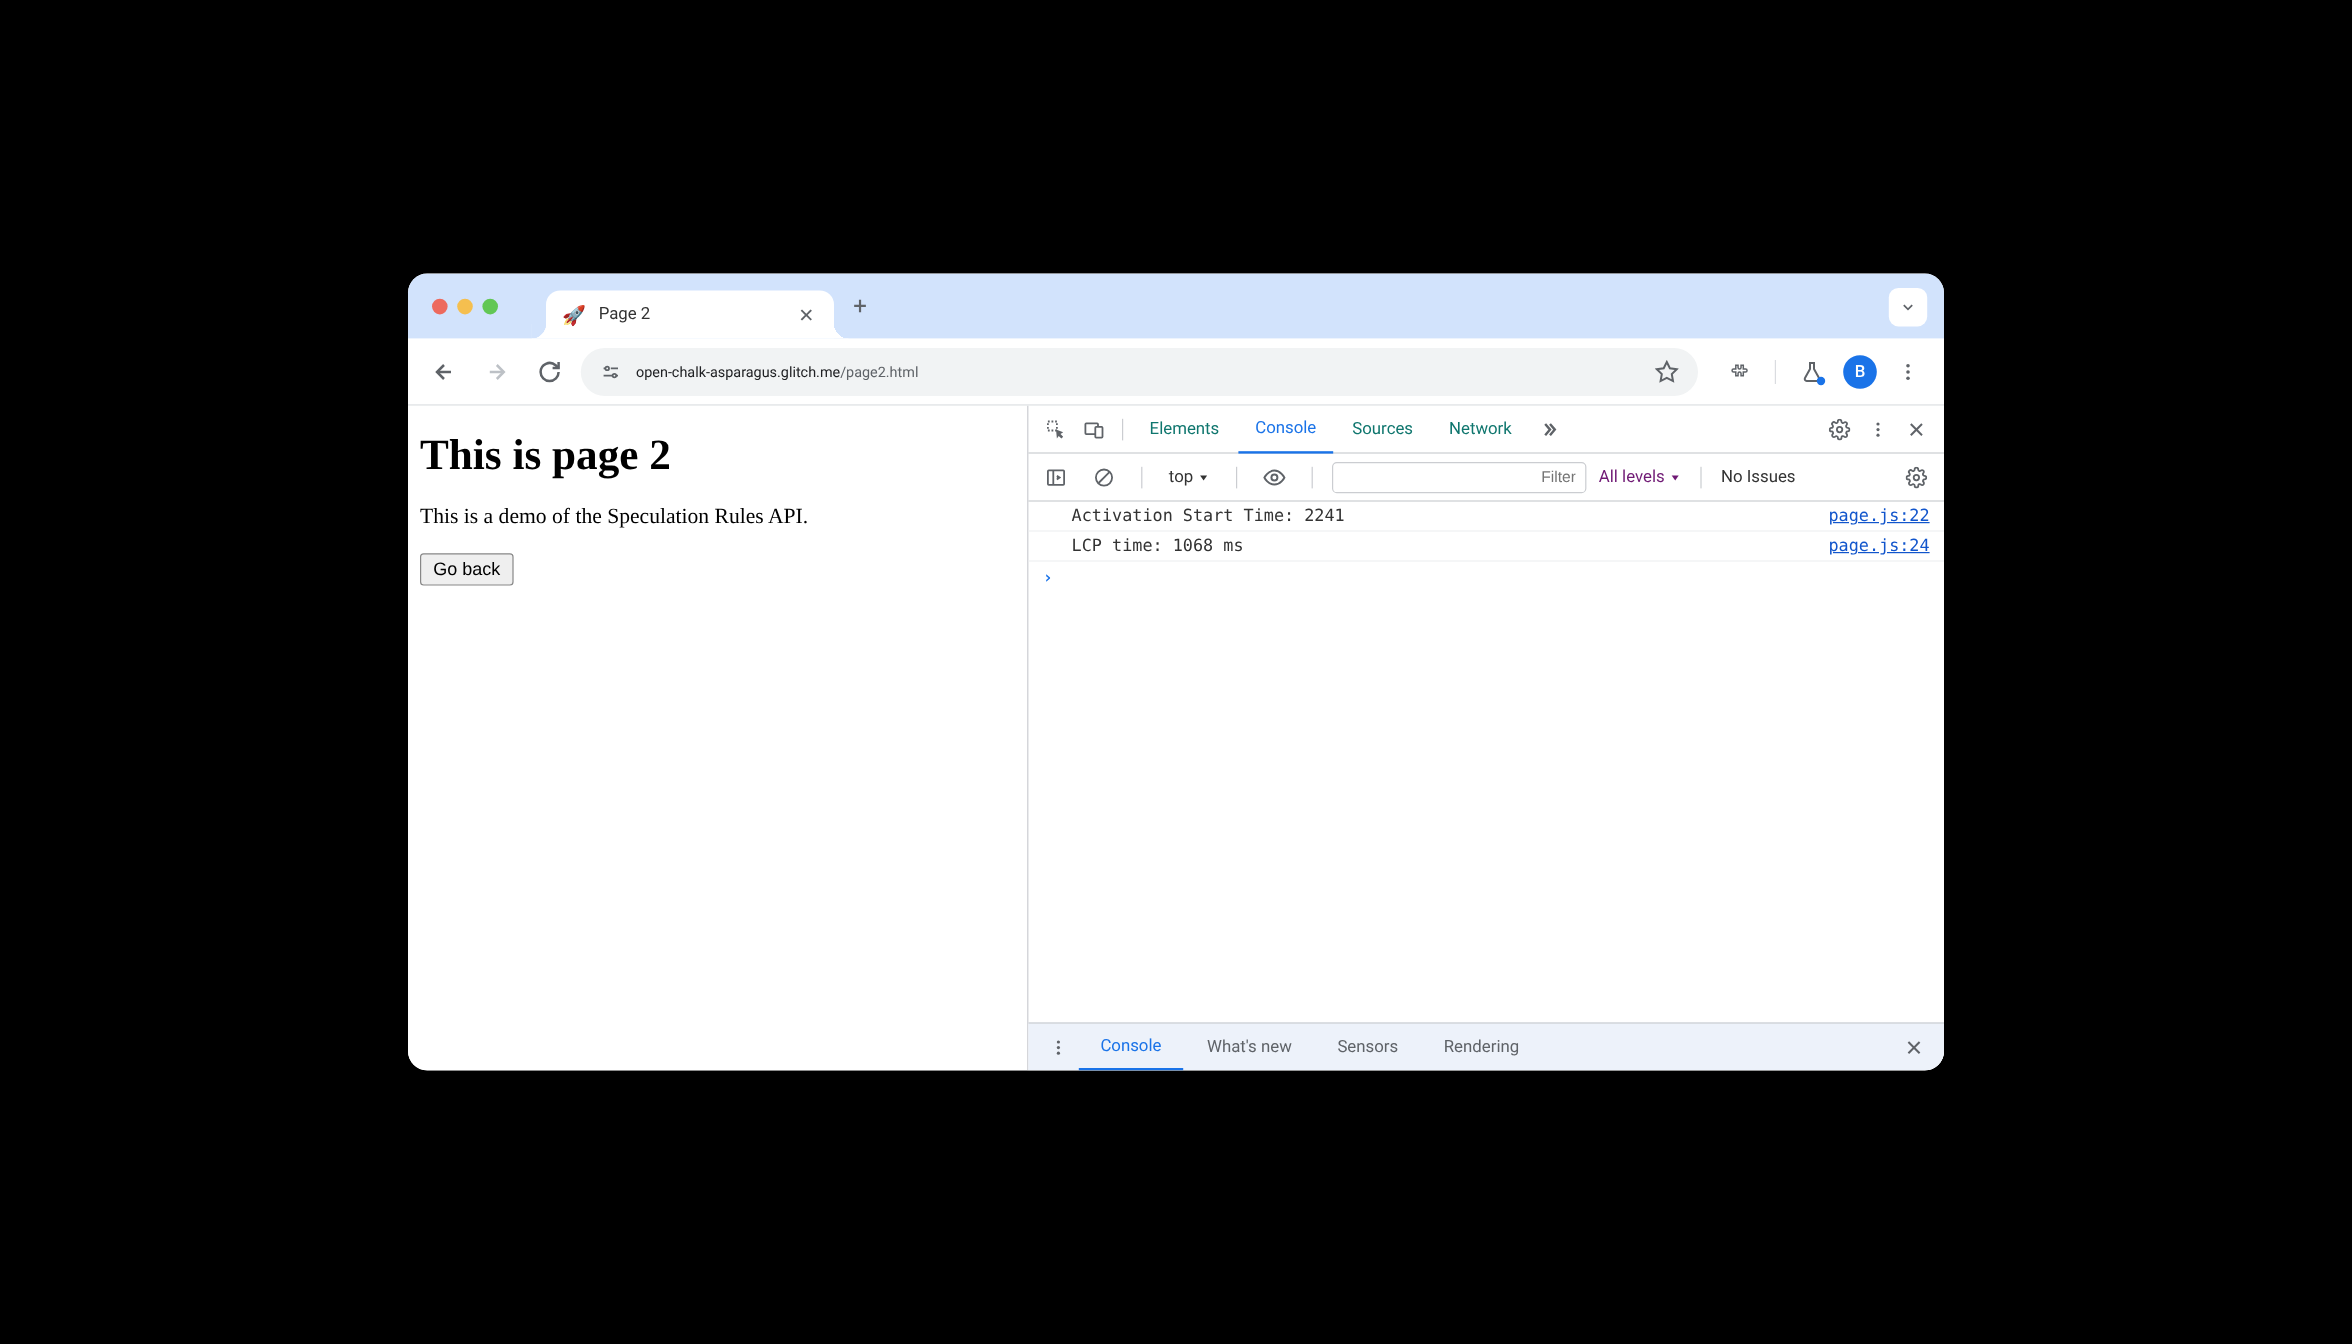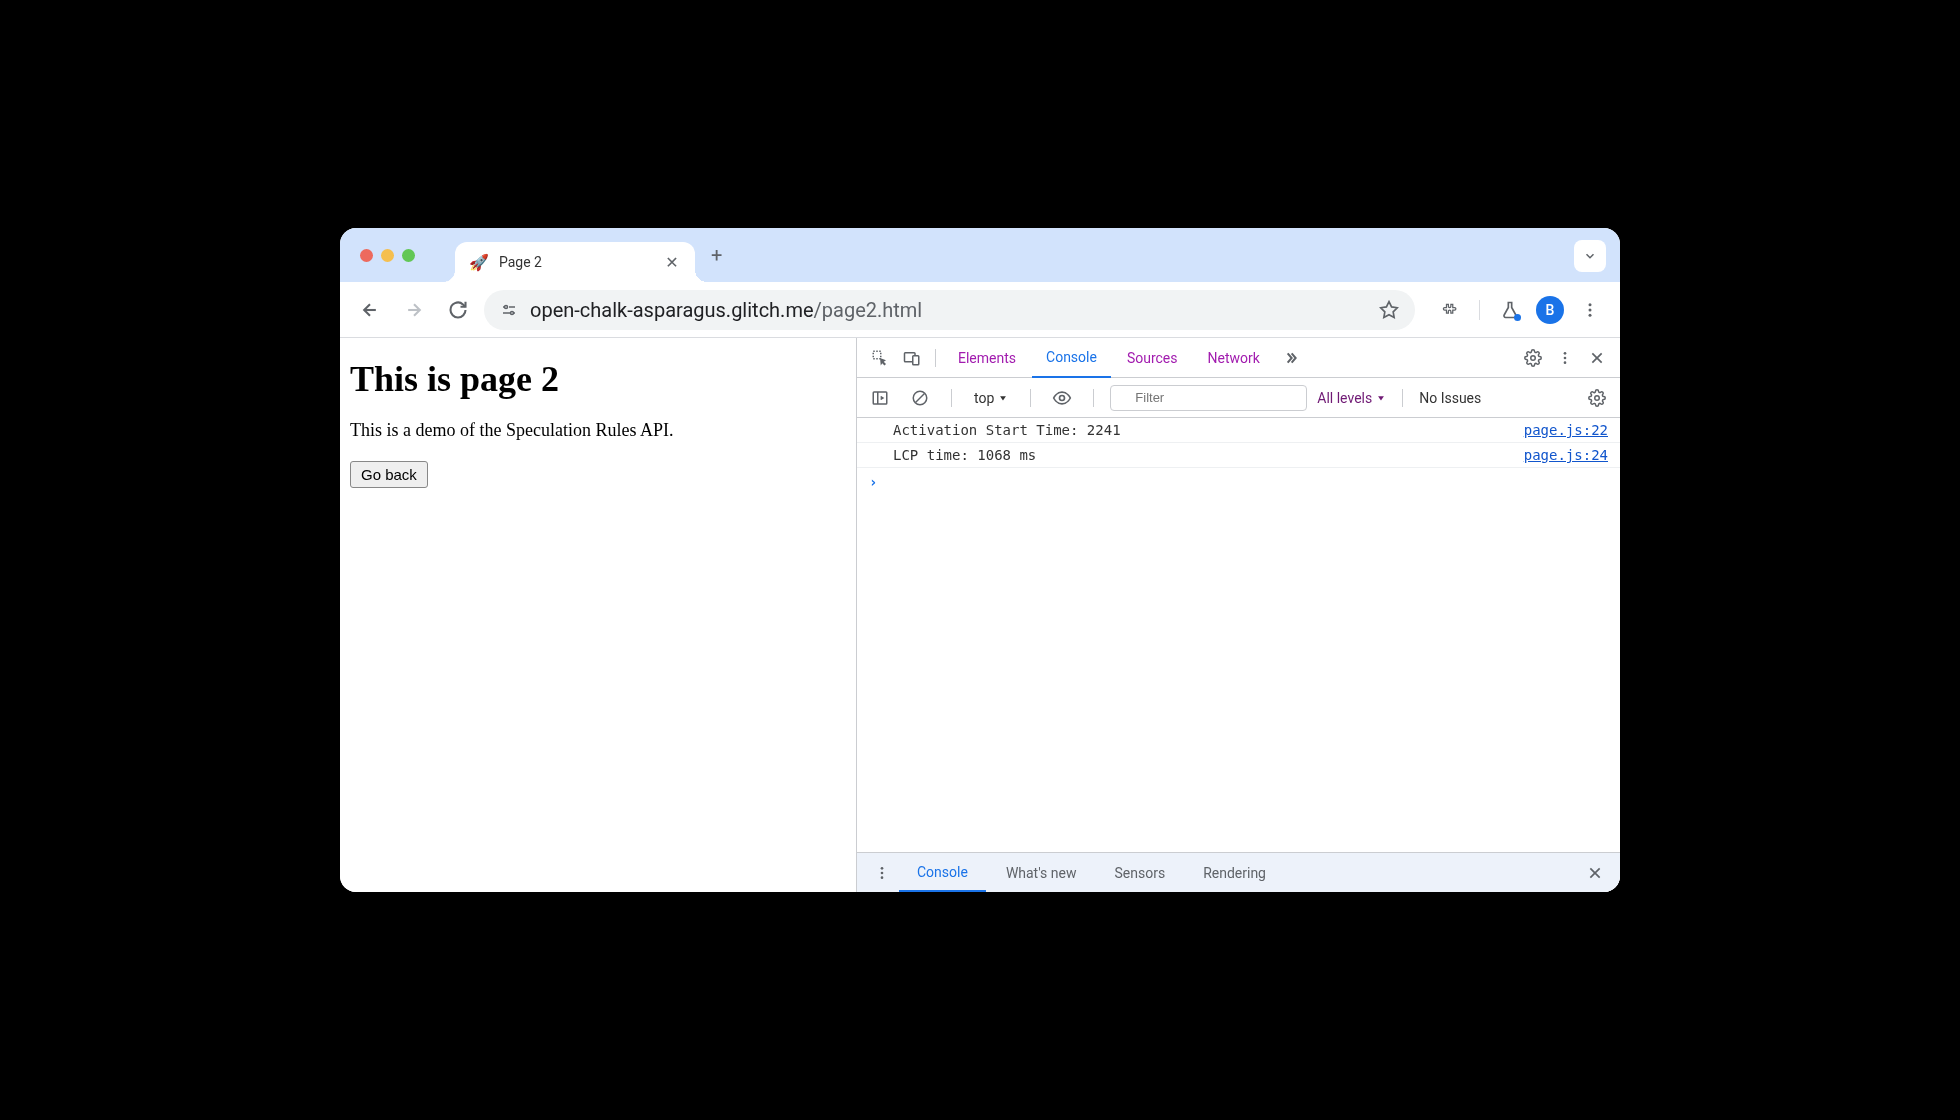"open-chalk-asparagus.glitch.me/page2.htm" .omnibox { font-size: 20px -> 12px }
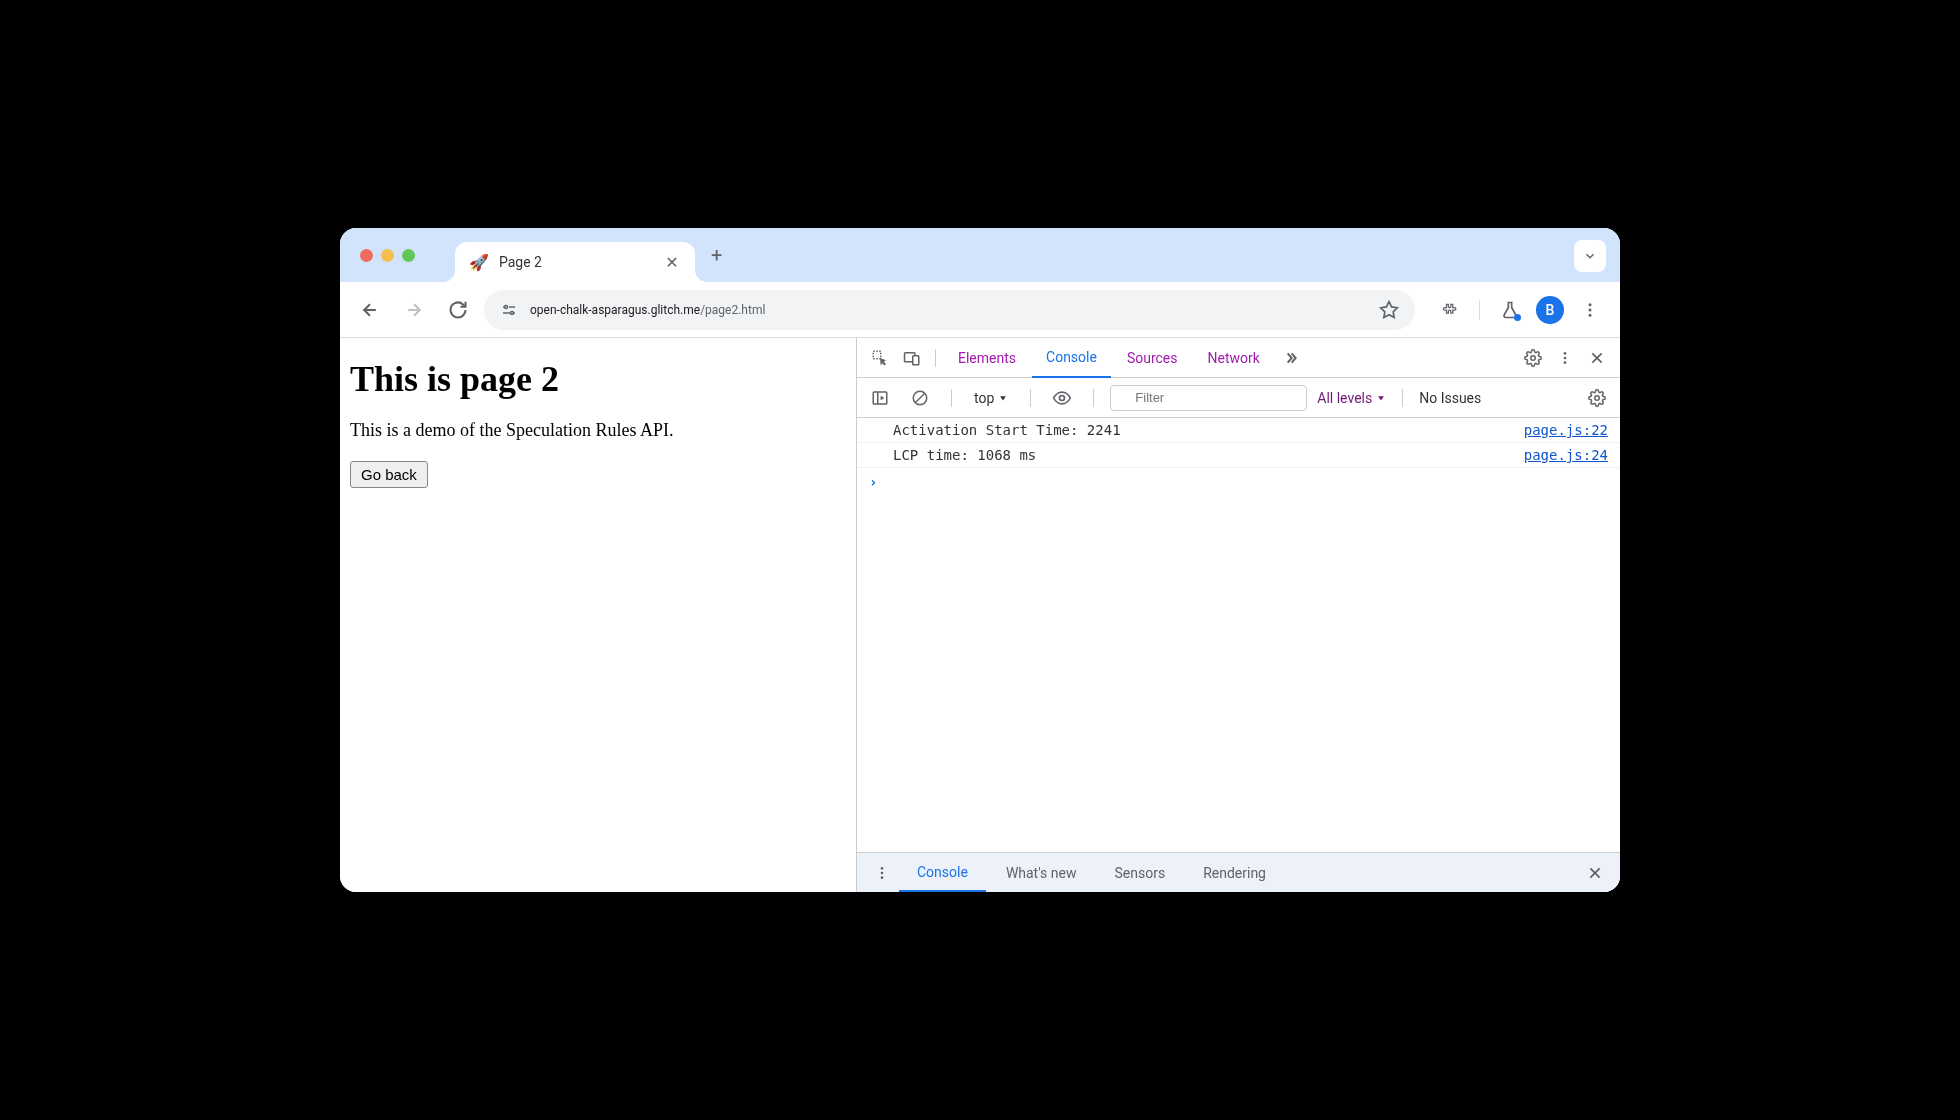"Elements" .dt-tab { color: #a21caf -> #0f766e }
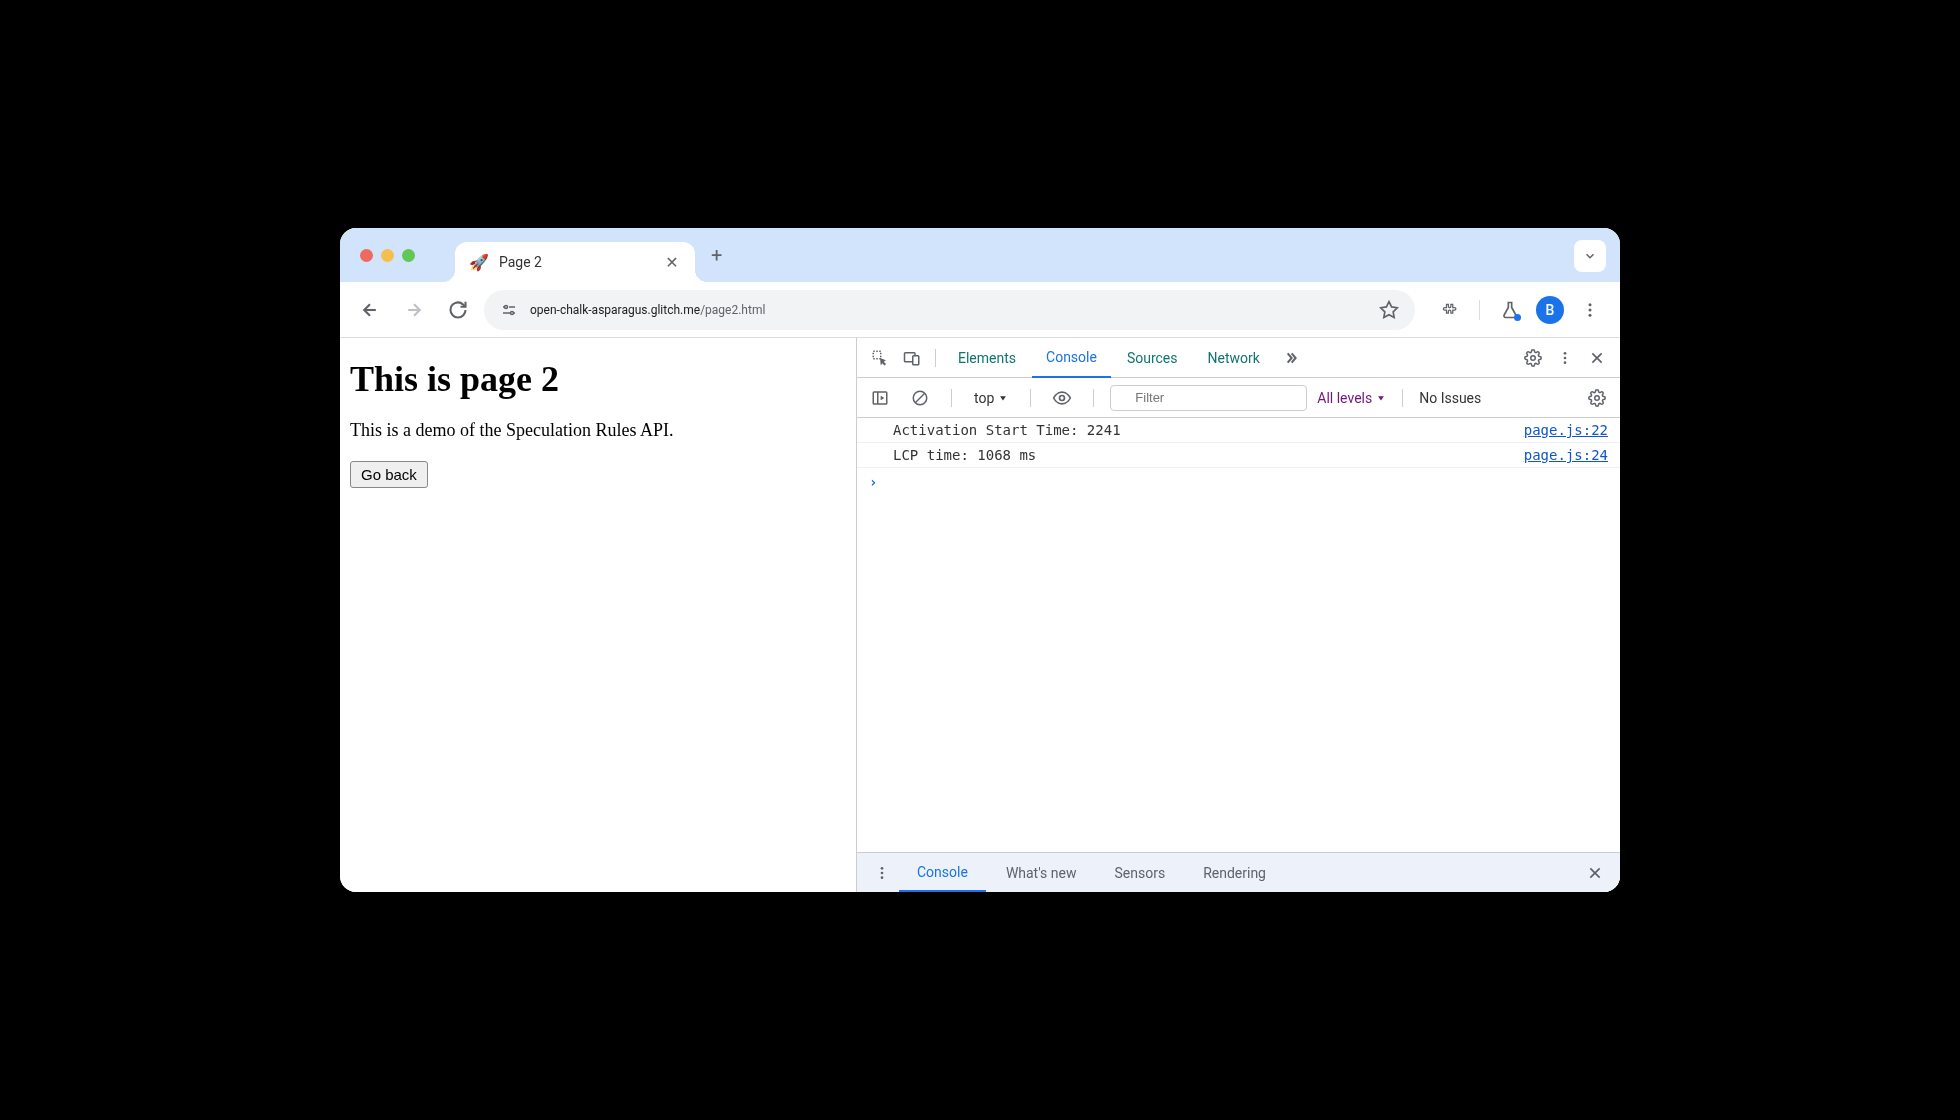"Filter" .dt-filter { padding: 0 24px -> 0 8px; text-align: none -> right; width: 197px -> 212px }
